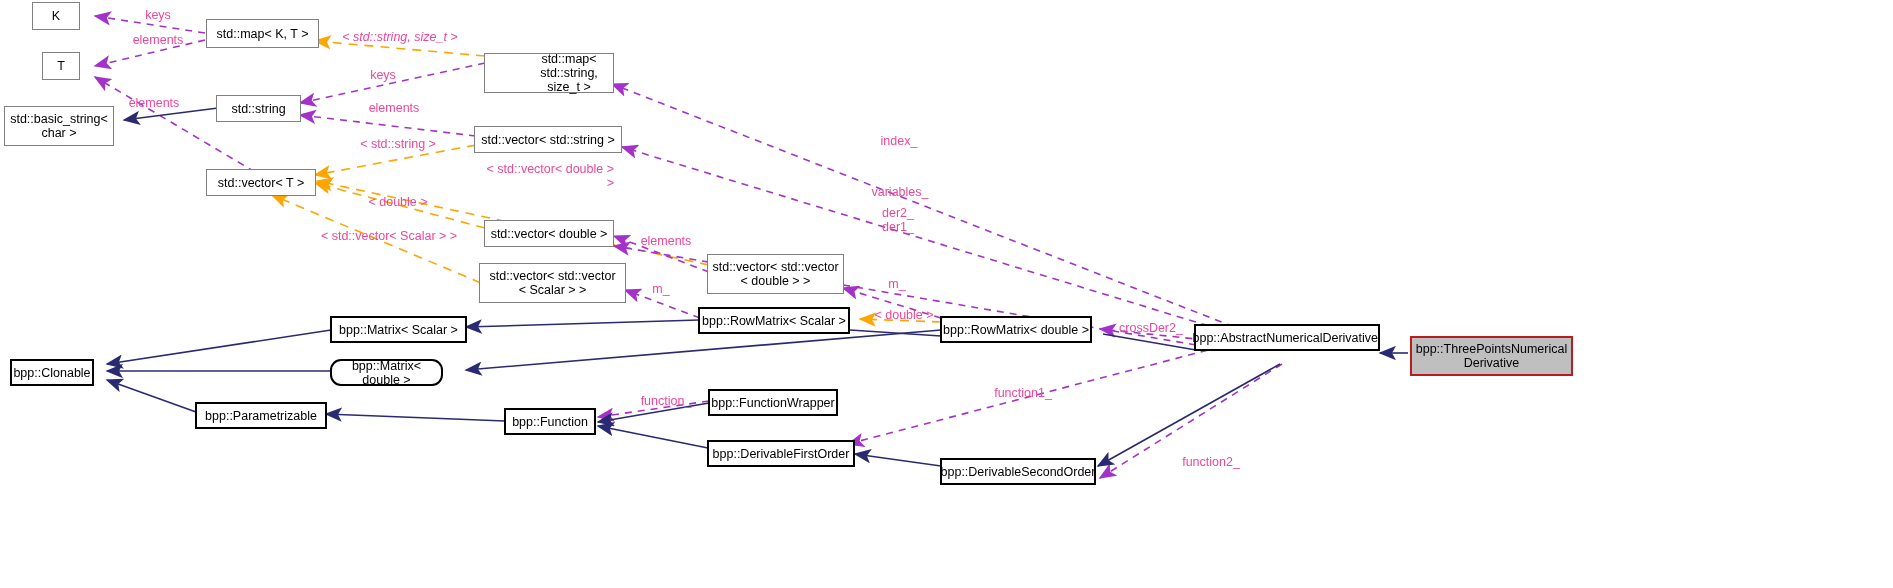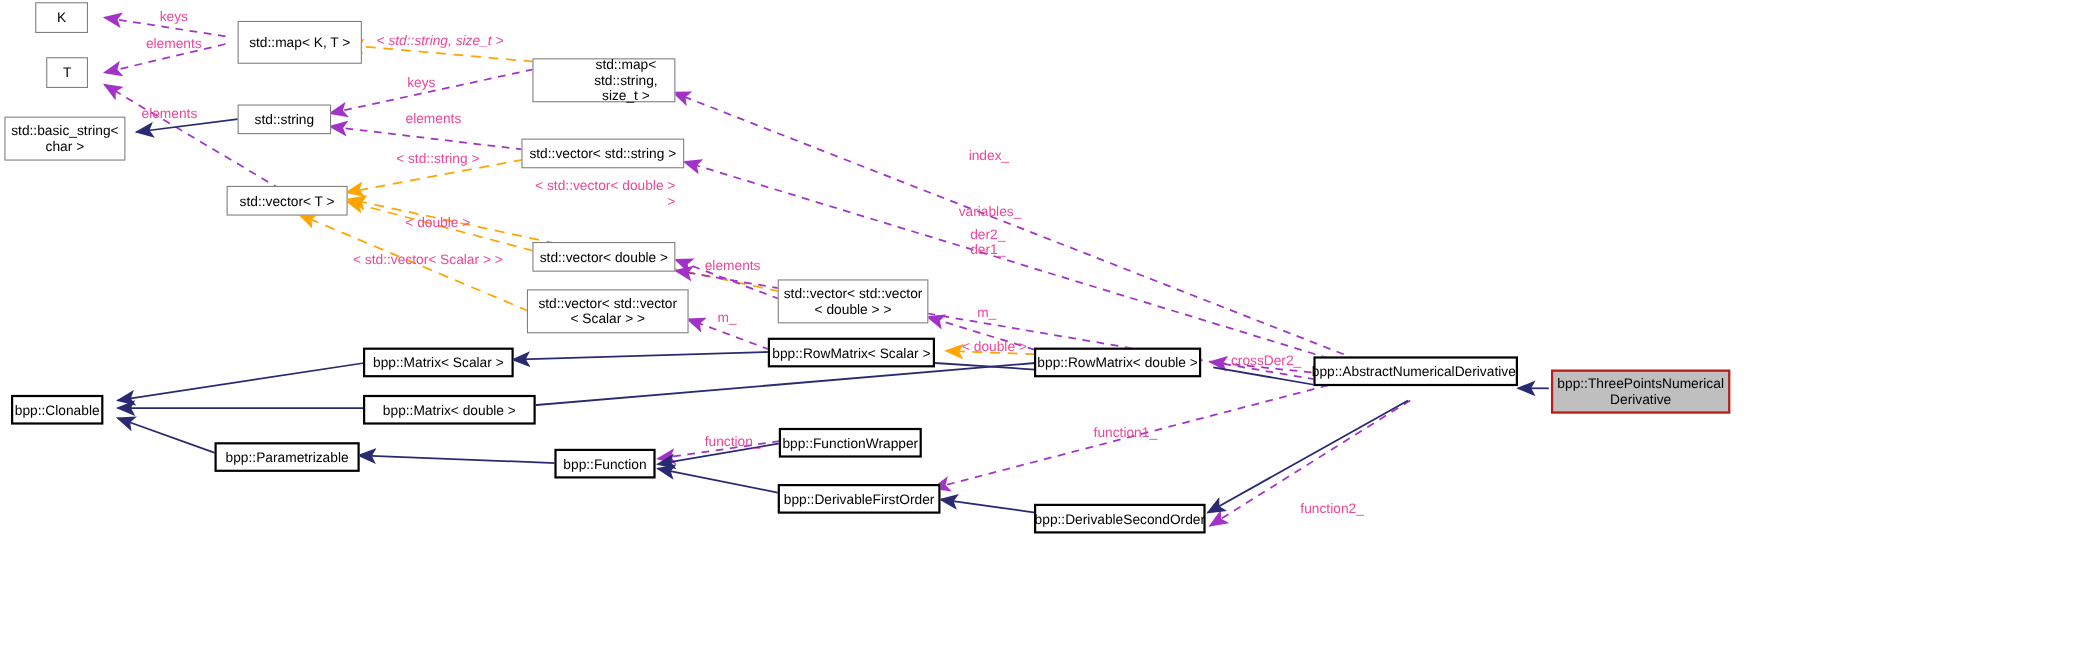"std::map< K, T >" div.node { height: 39px -> 29px; left: 216px -> 206px }
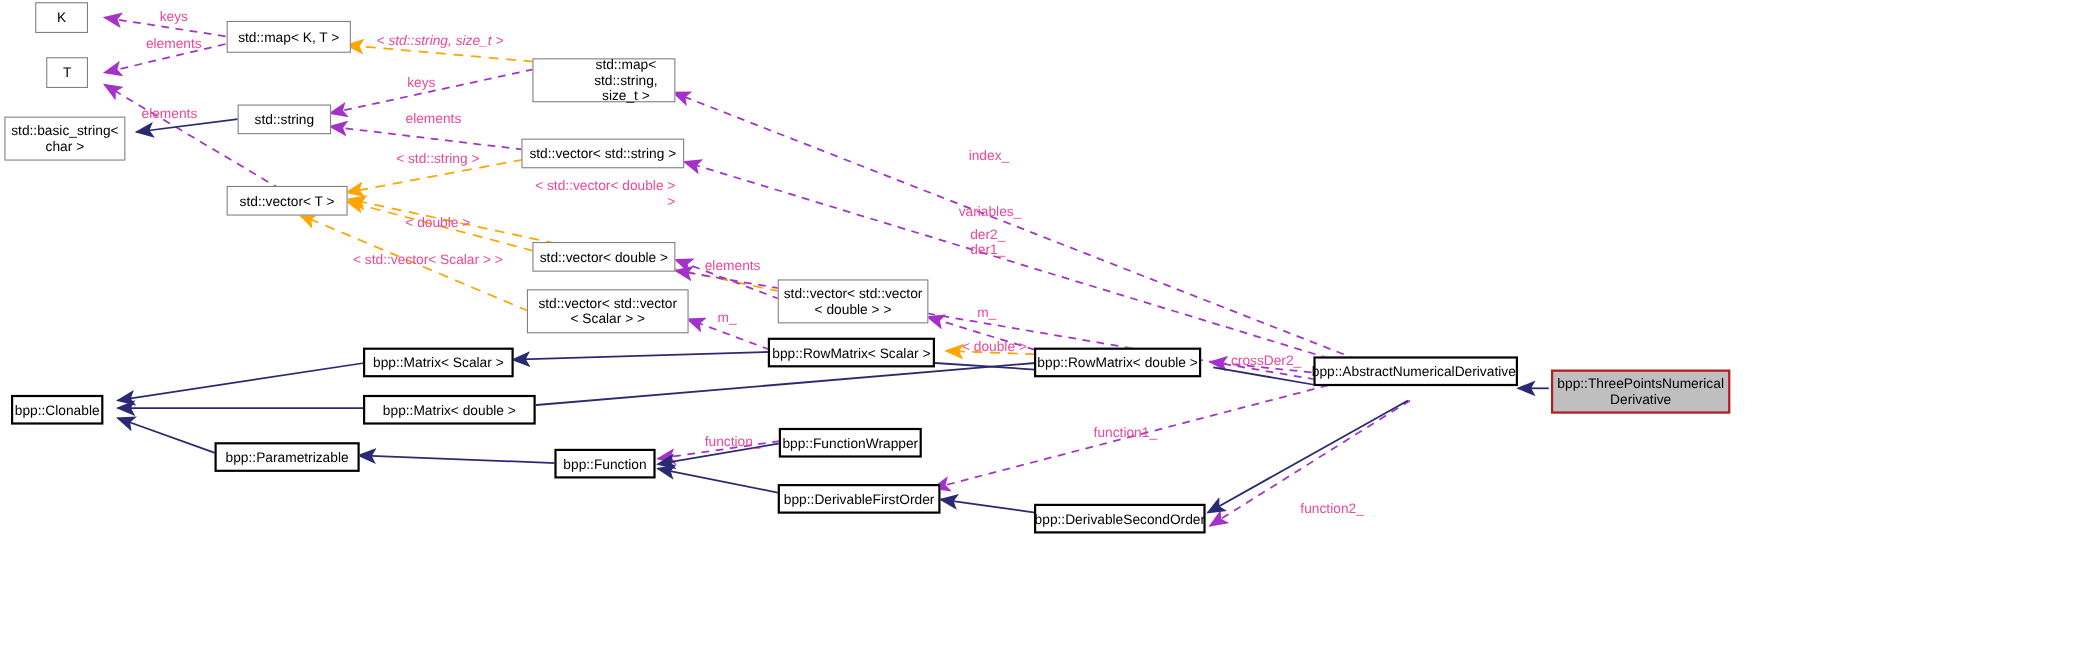"bpp::Matrix< double >" div.node { border-radius: none -> 11px; width: 157px -> 113px }
